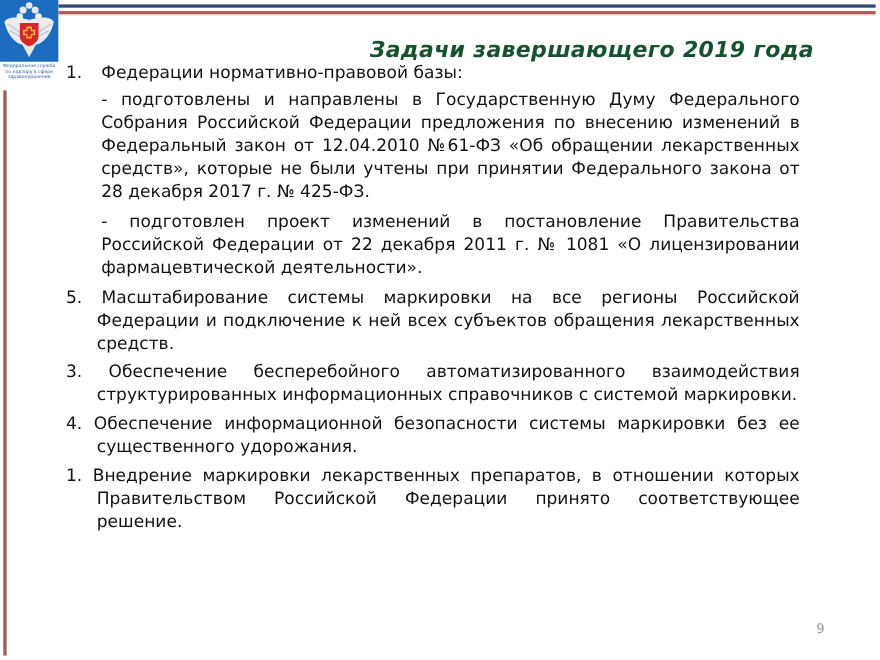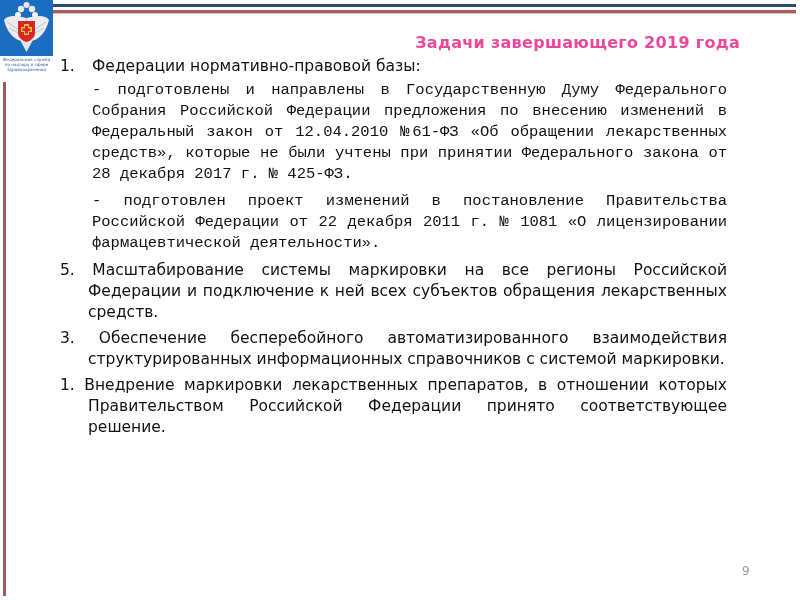"Задачи завершающего 2019 года" .title { color: #ec4899 -> #14532d; font-size: 16px -> 20px; font-style: none -> italic }
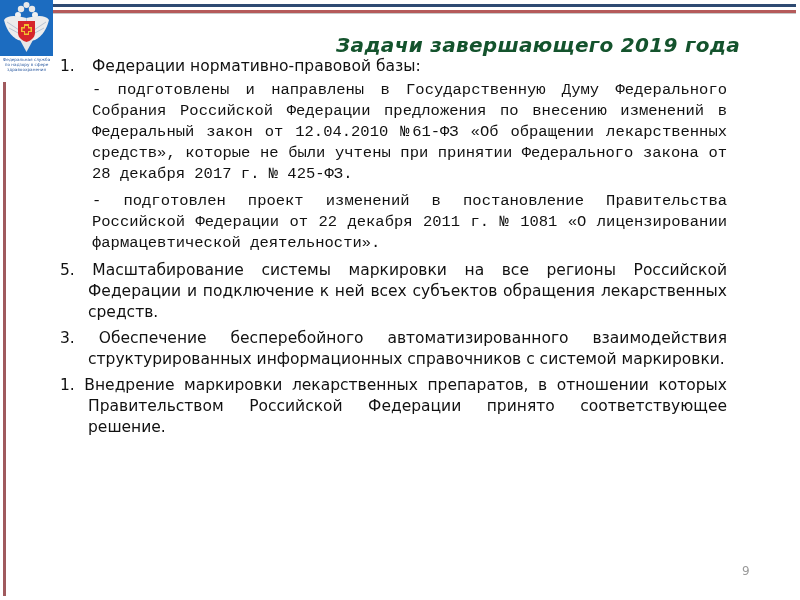"- подготовлены и направлены в" .sub { font-family: Liberation Mono, monospace -> none }
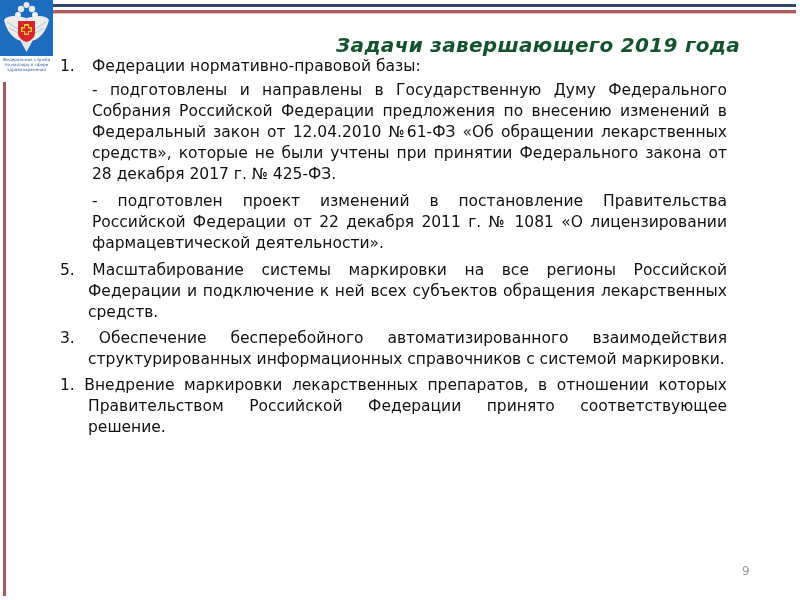"4. Обеспечение информационной" div.item { html: none -> <div>4. Обеспечение информационной безопасности системы маркировки без ее существенного удорожания.</div> }
